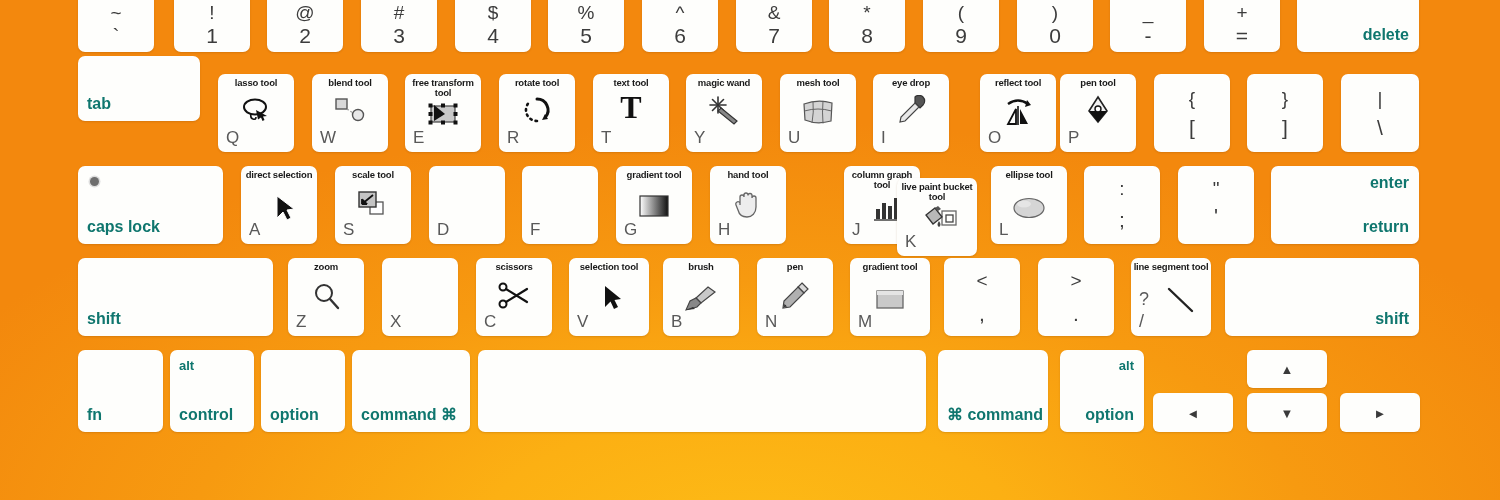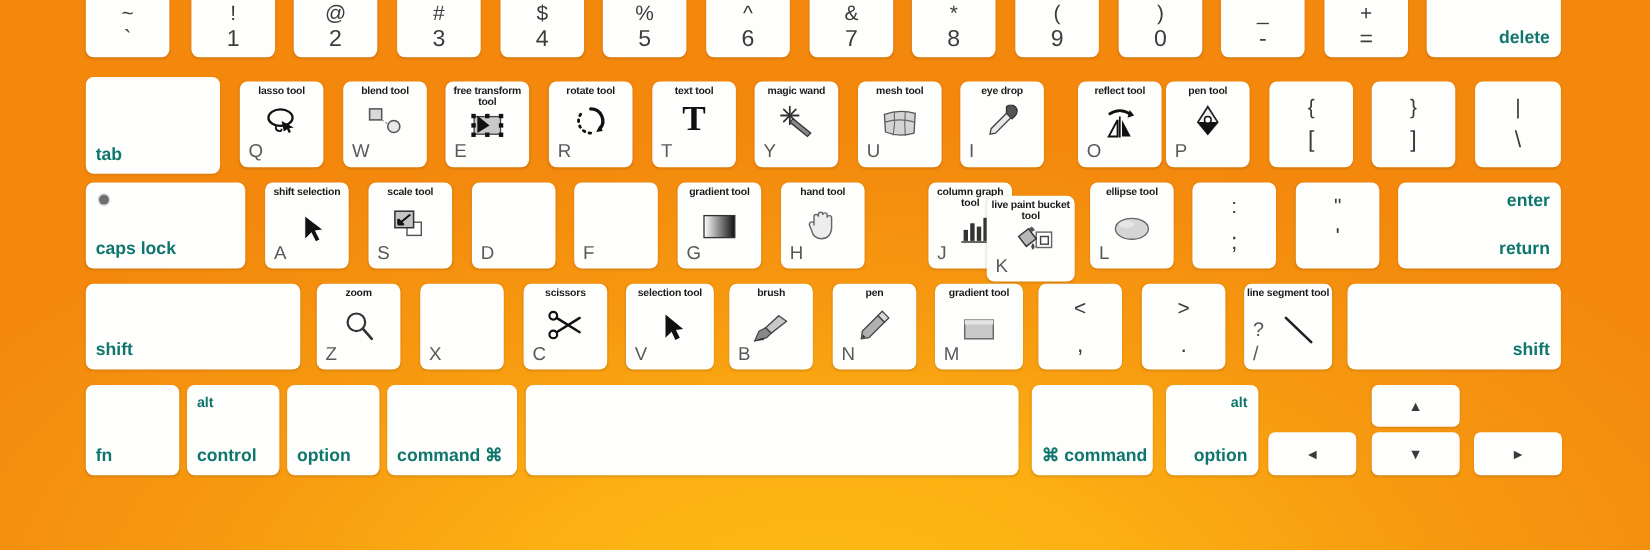"tab" div.key { height: 88px -> 65px; top: 70px -> 56px }
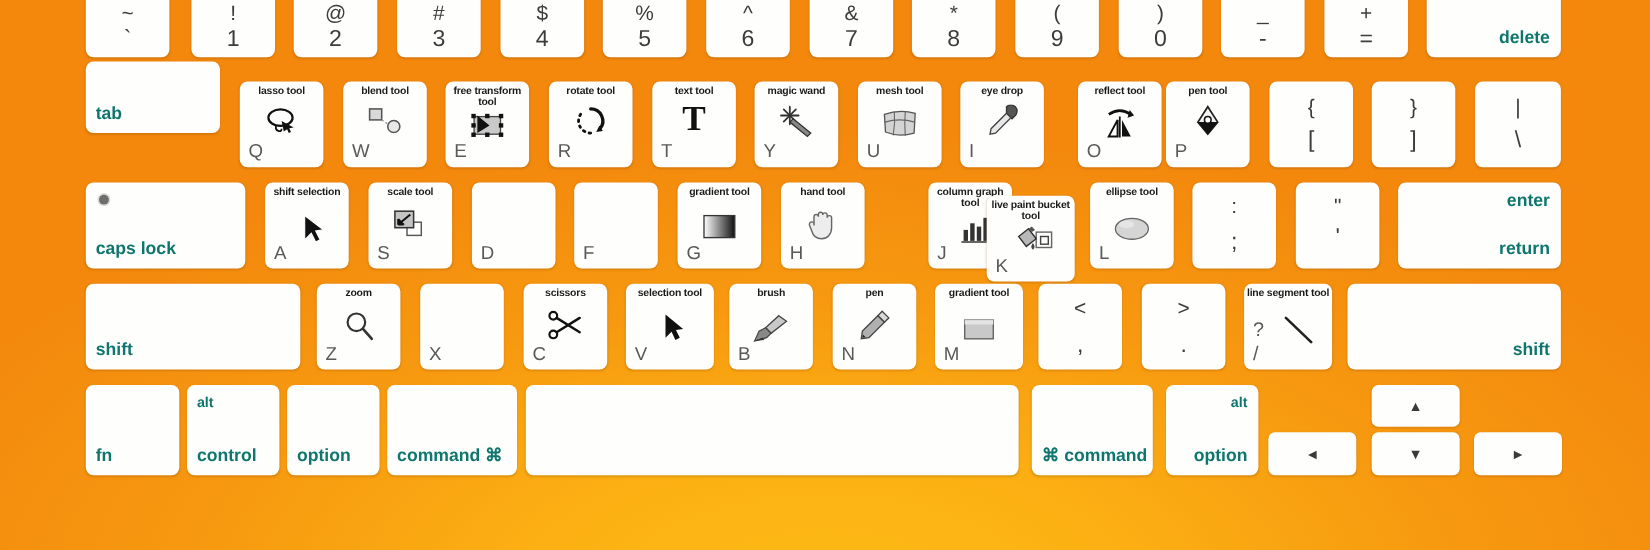"shift selection" div.toolname { text: shift -> direct }
